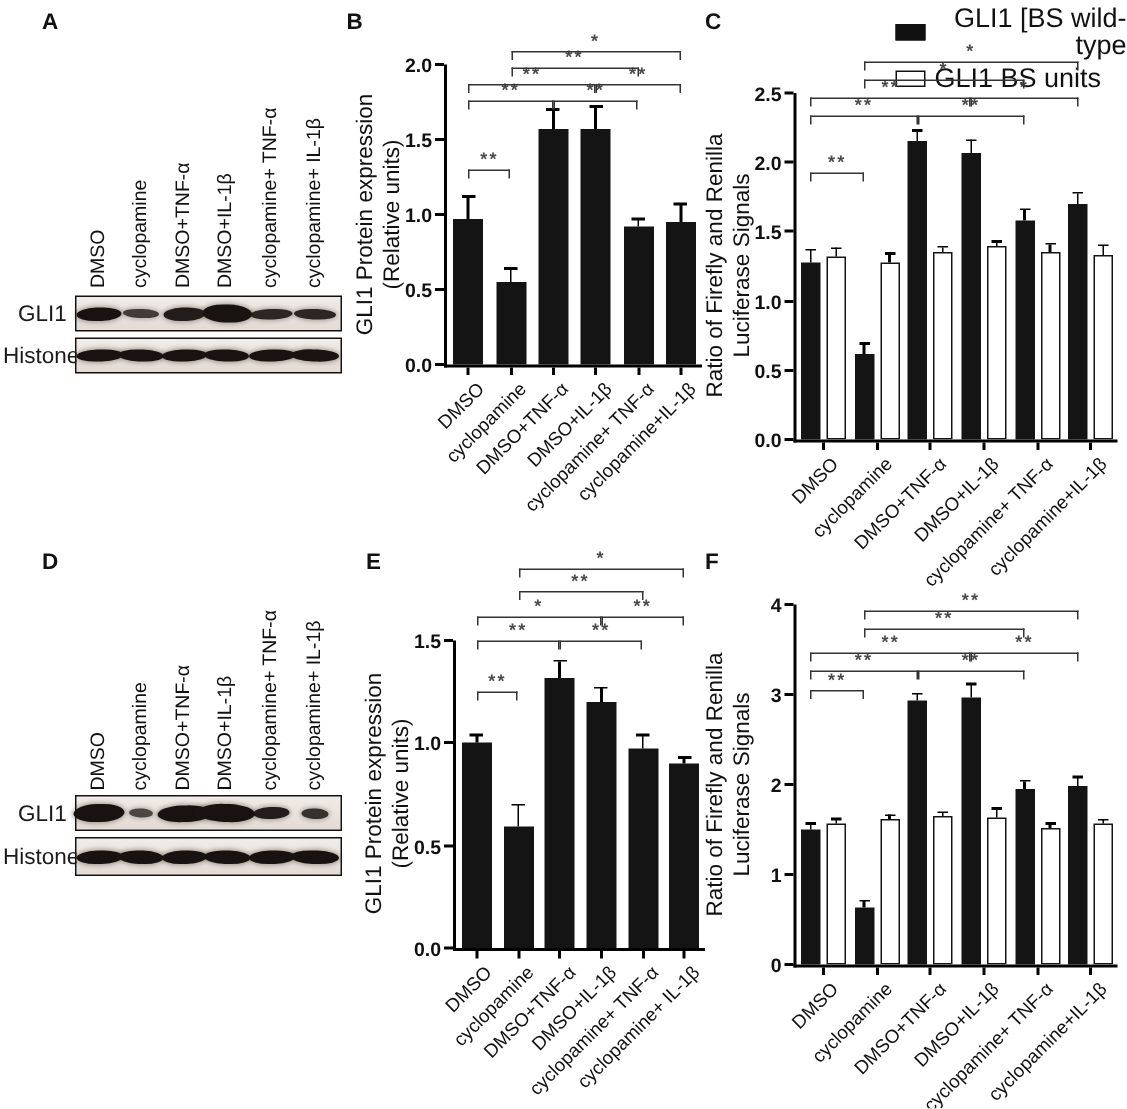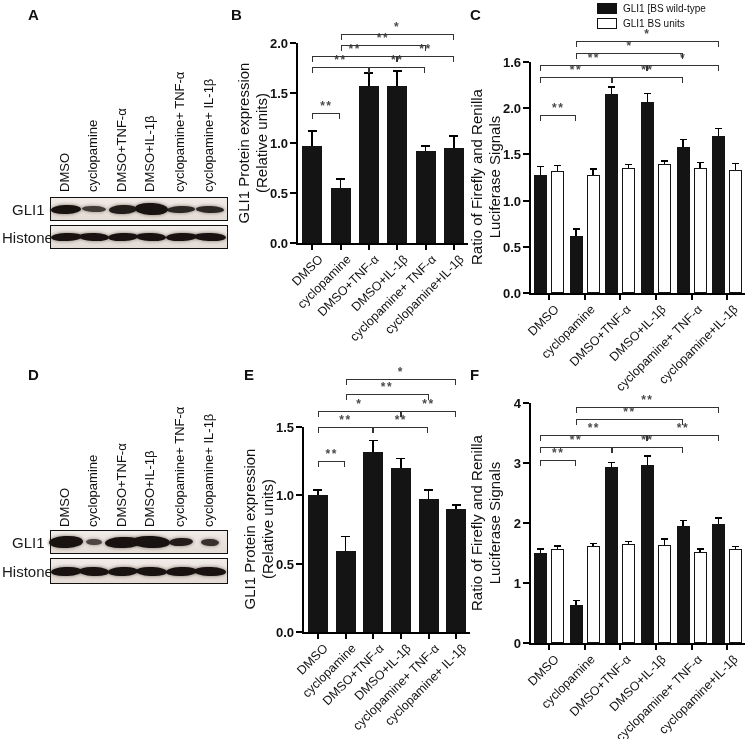"GLI1 [BS wild-type" .legend-label { font-size: 10px -> 18px; text-align: none -> right }
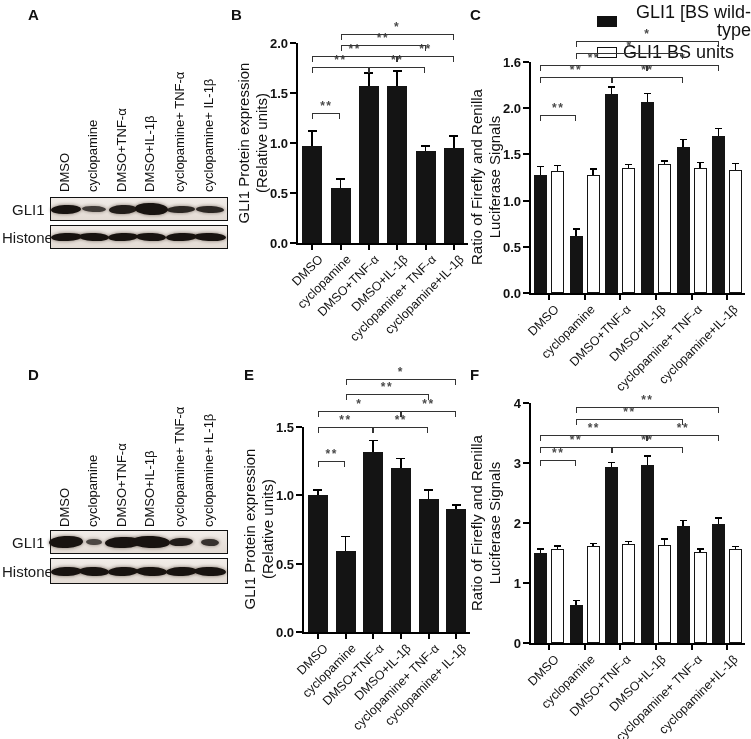"1.6" div.ytick-label { text: 1.6 -> 2.5 }
